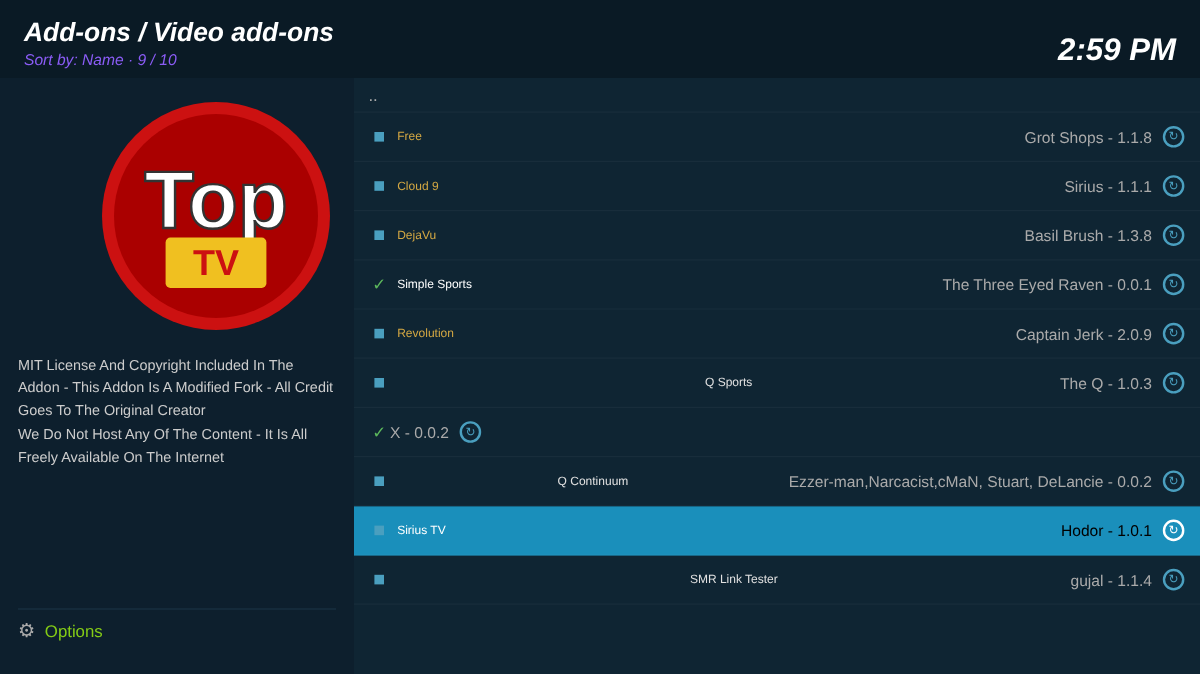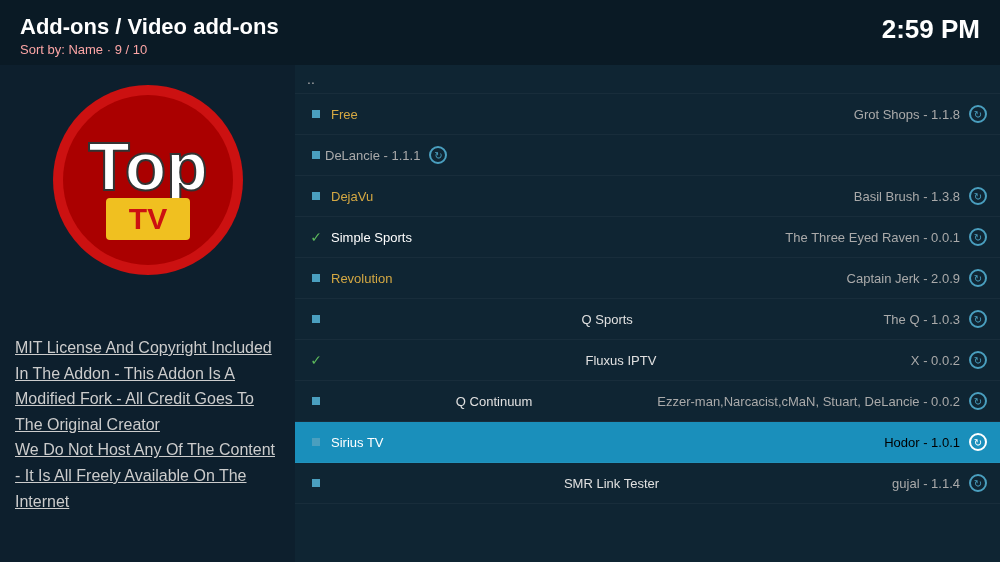"Add-ons / Video add-ons" .header { align-items: flex-start -> flex-end; font-style: none -> italic }
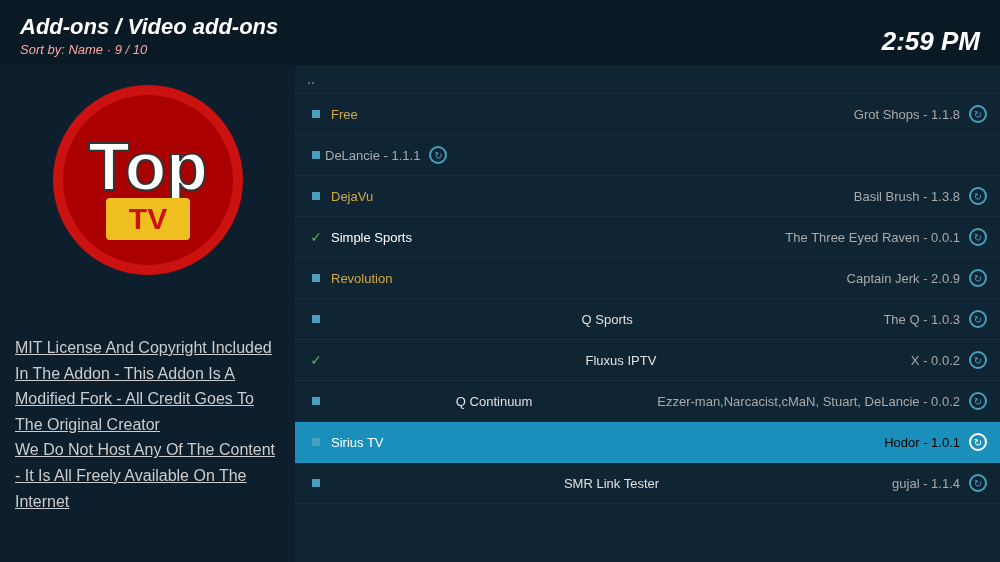"Sort by: Name · 9" .header-subtitle { color: #fca5a5 -> #8b5cf6 }
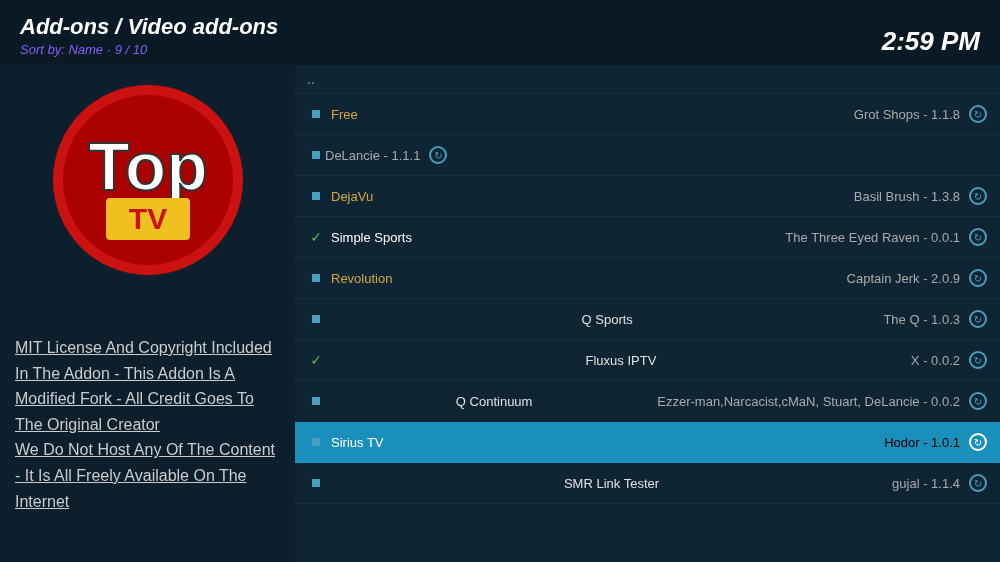"Free" .item-name { font-size: 13px -> 10px }
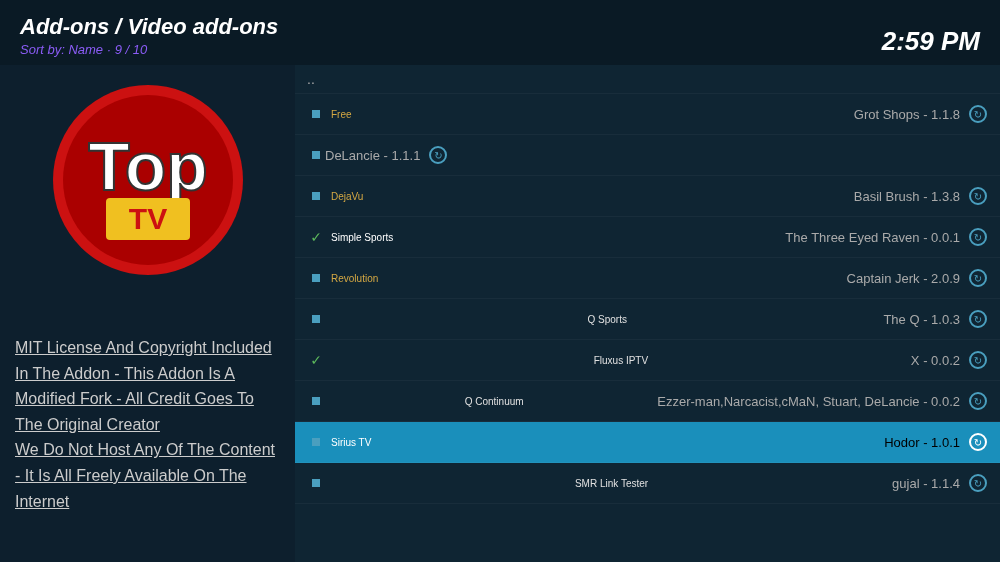"Top" .sidebar { align-items: center -> flex-end; gap: 40px -> none; padding: 15px 15px 10px 15px -> 15px 15px 26px 15px }
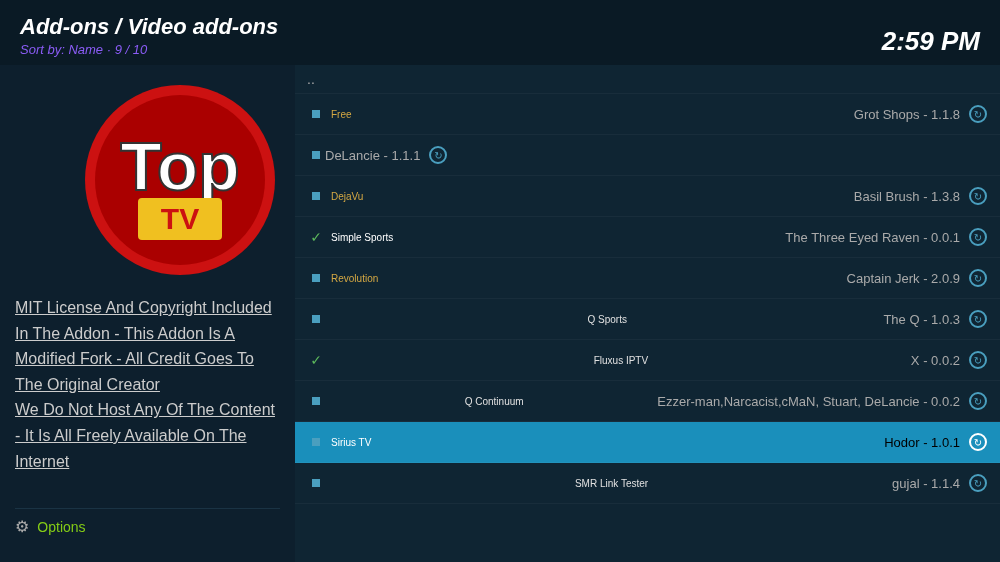"Cloud 9" span.item-name { html: none -> <span>Cloud 9</span> }
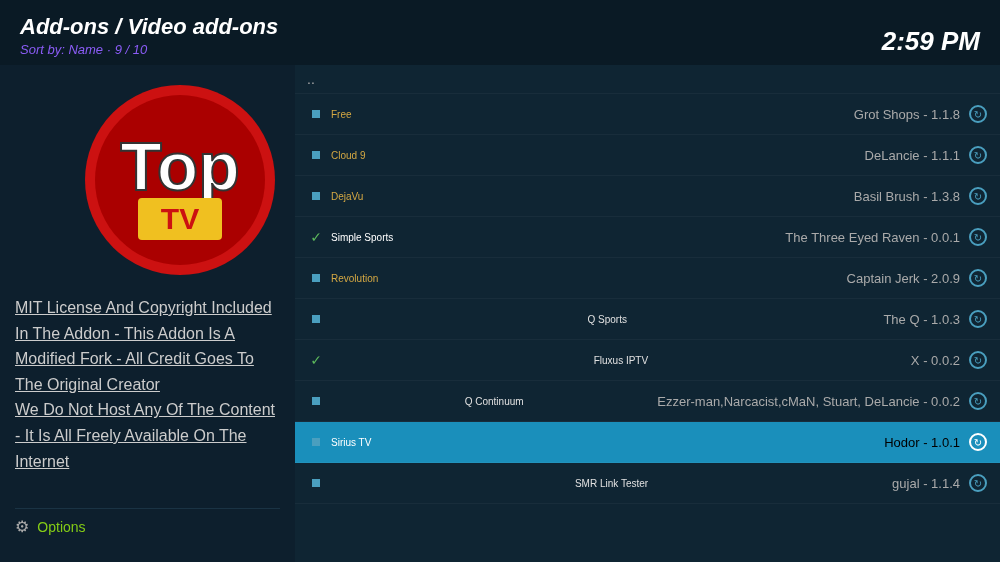"DeLancie - 1.1.1" span.item-meta { text: DeLancie -> Sirius }
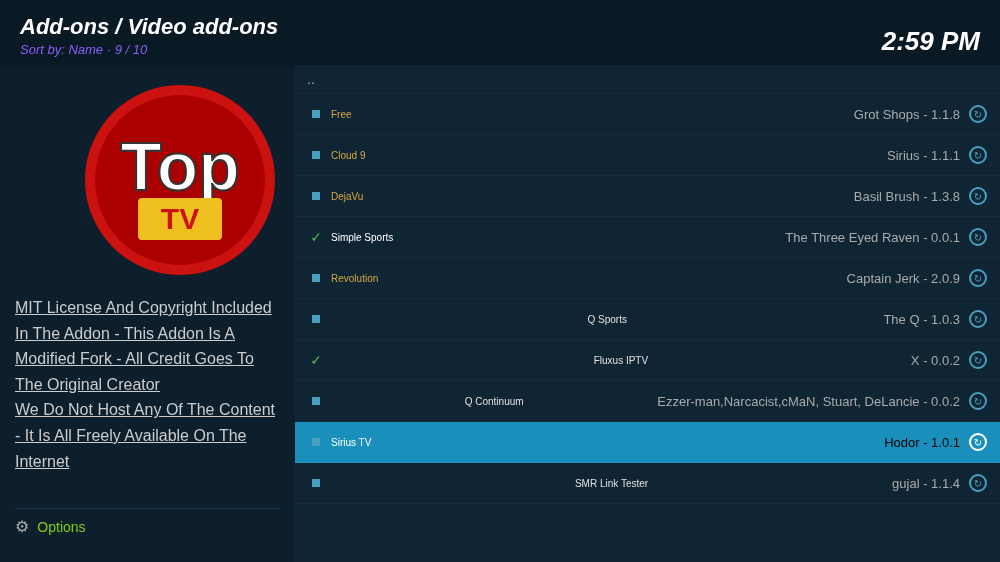"MIT License And Copyright Included" .license-text { font-size: 16px -> 12px; text-decoration: underline -> none }
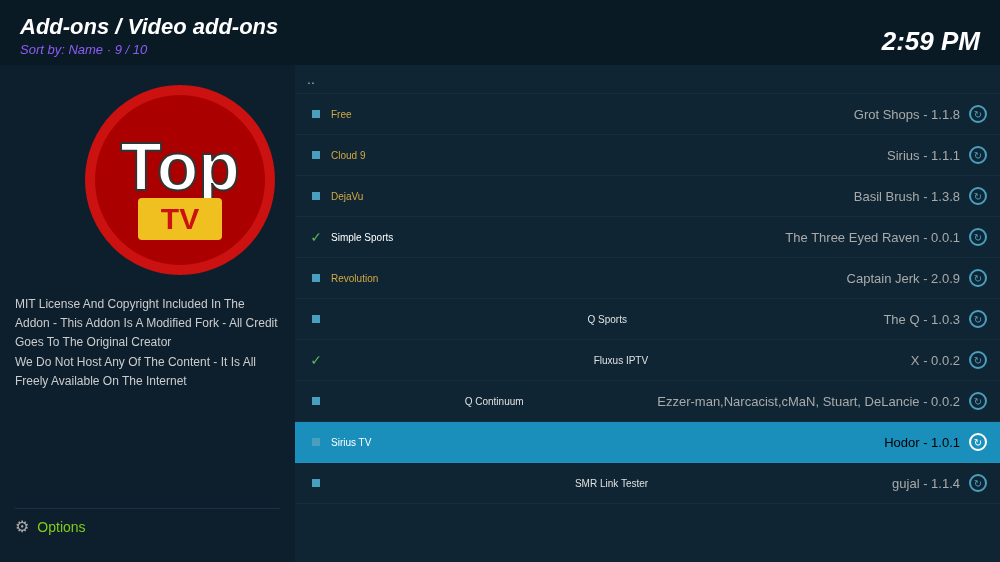"Fluxus IPTV" span.item-name { html: <span>Fluxus IPTV</span> -> none }
